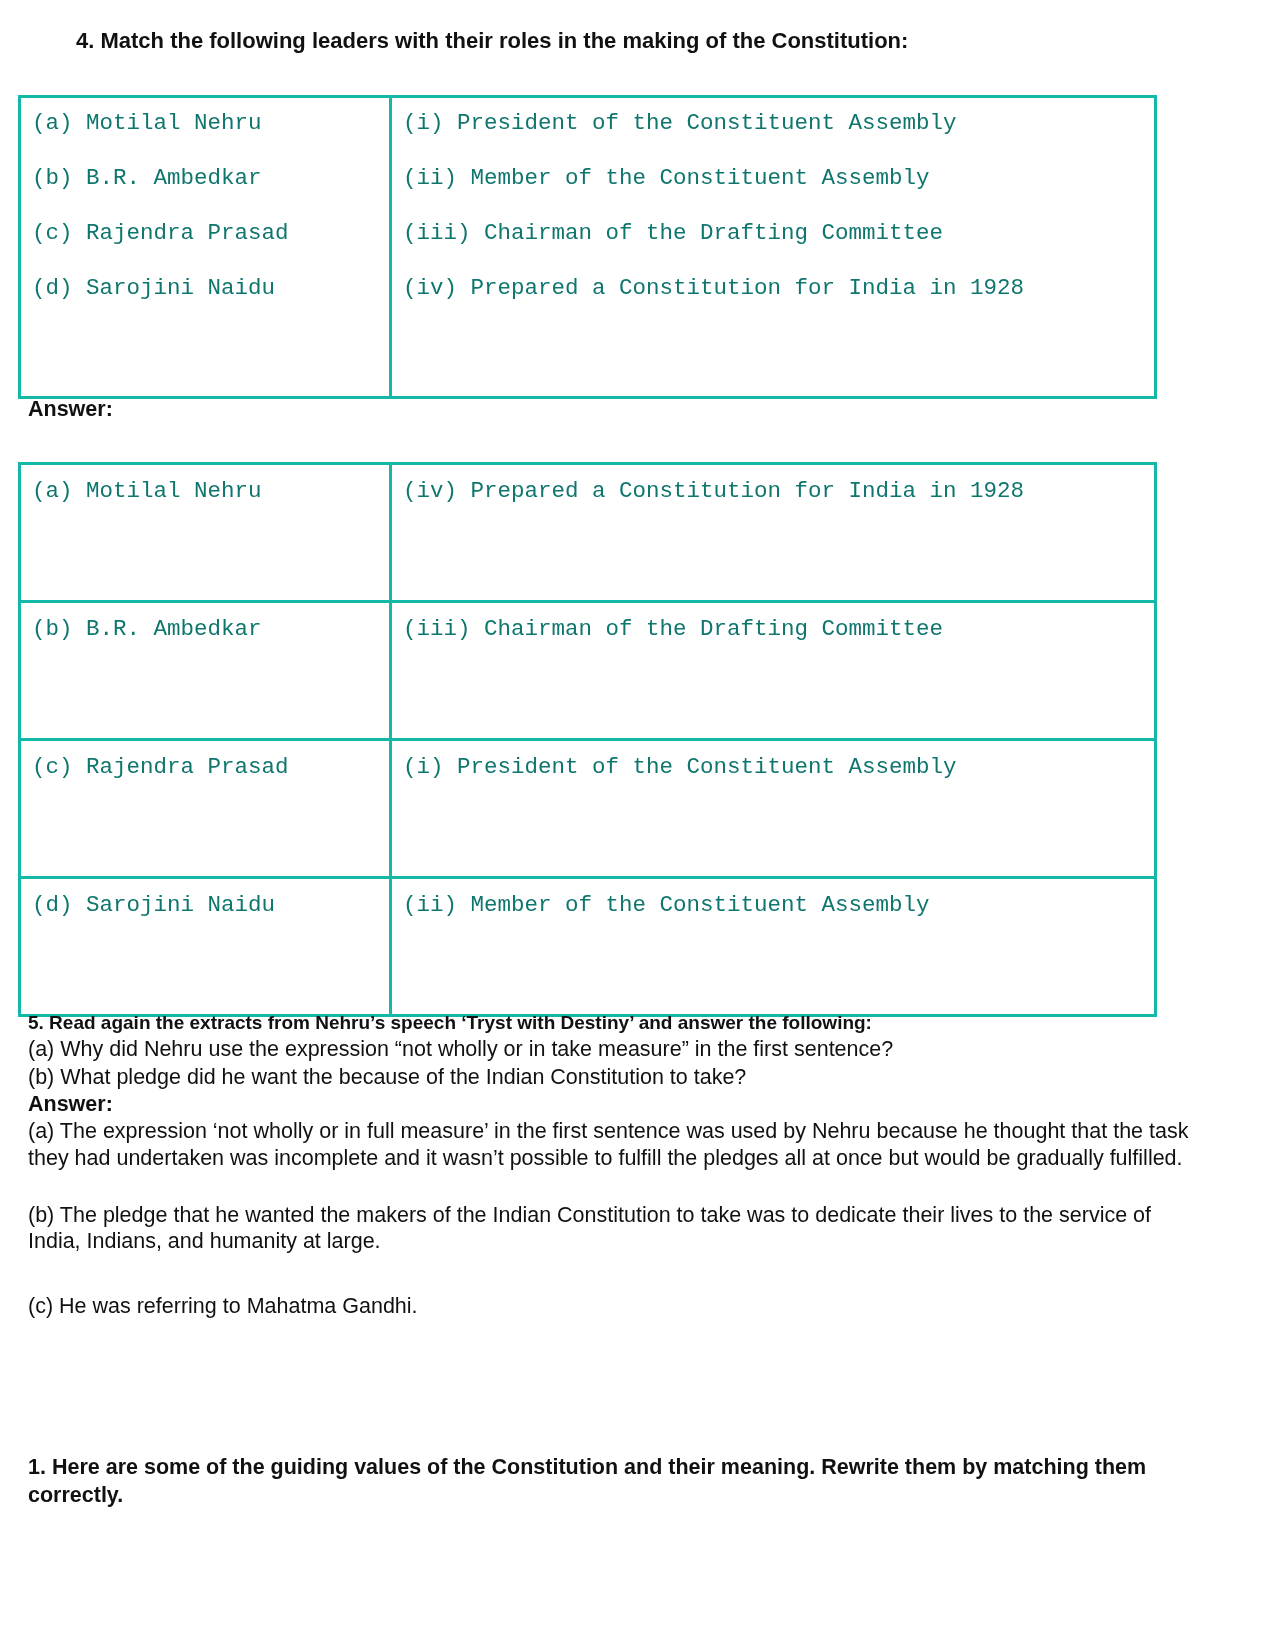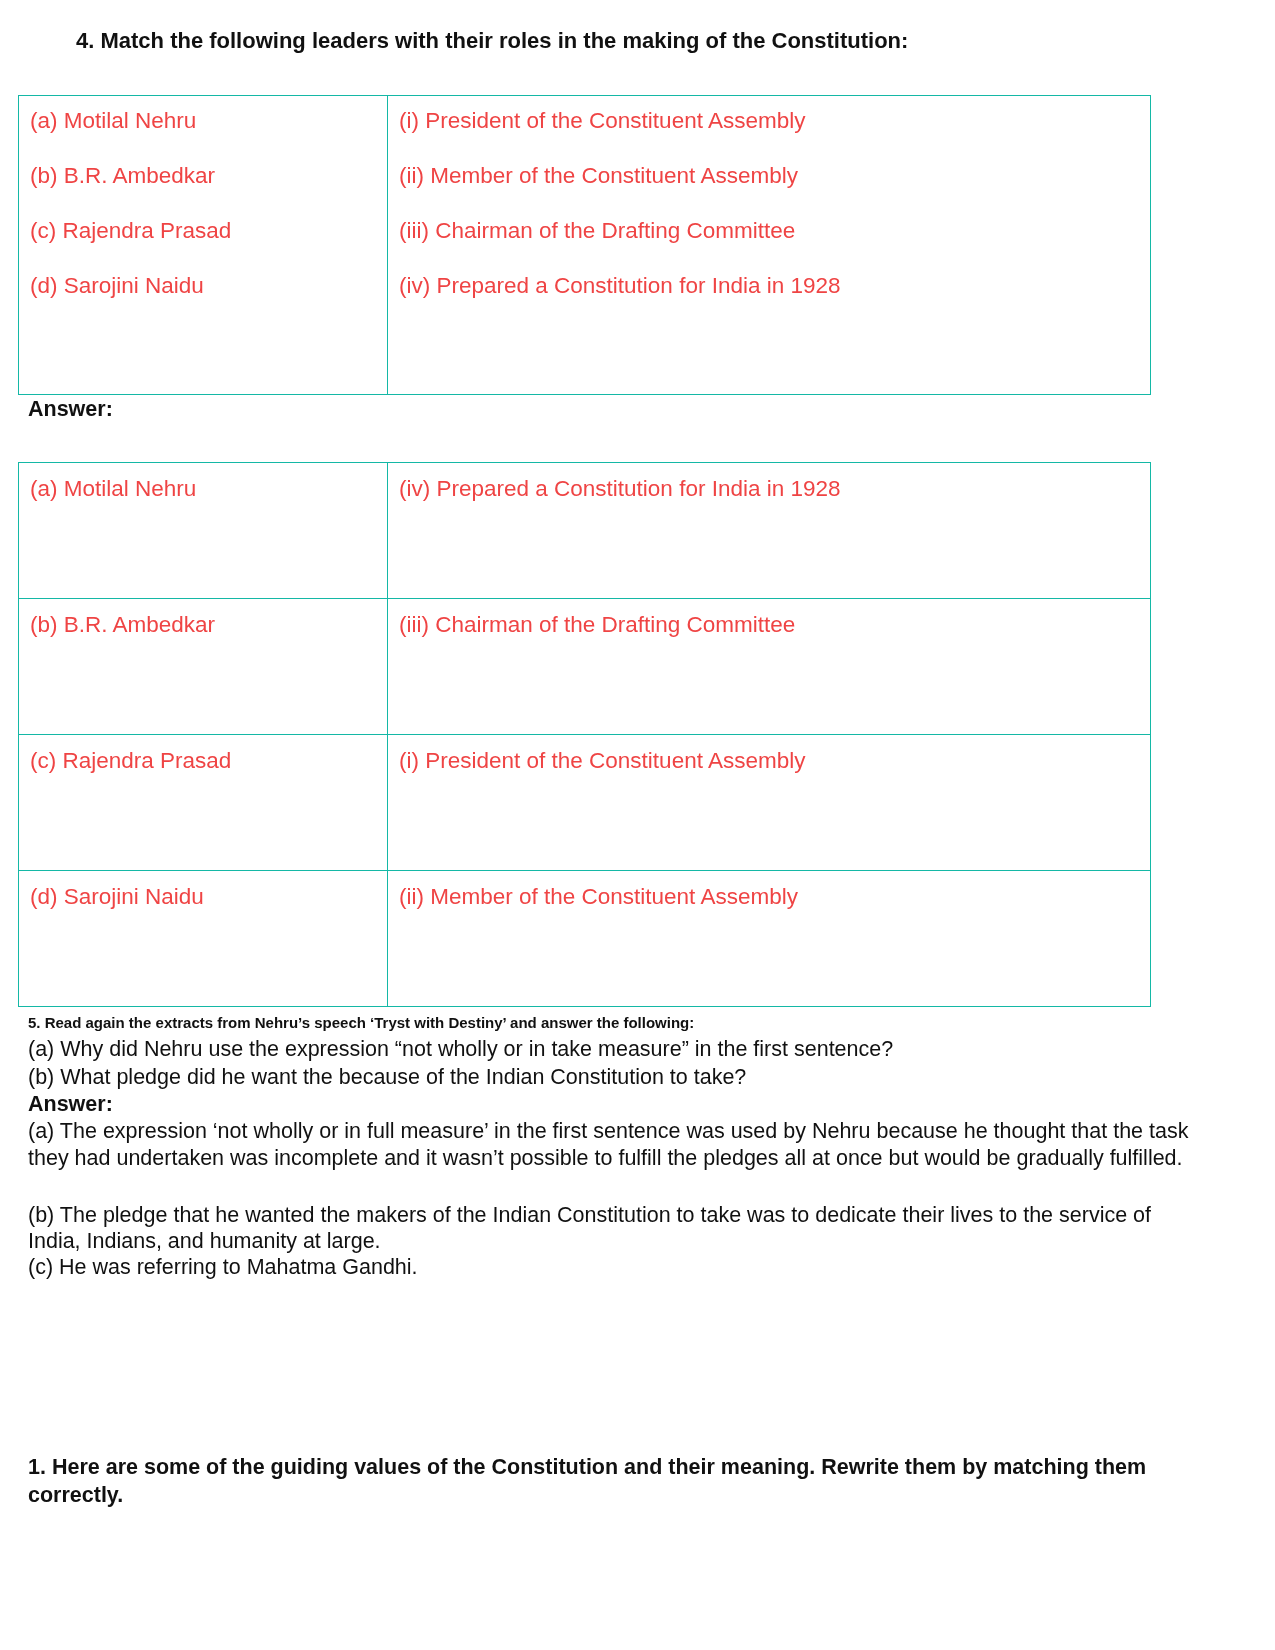"(a) Motilal Nehru" table.grid td { border: 1px solid #14b8a6 -> 3px solid #14b8a6; color: #ef4444 -> #0f766e; font-family: Liberation Sans, sans-serif -> Liberation Mono, monospace }
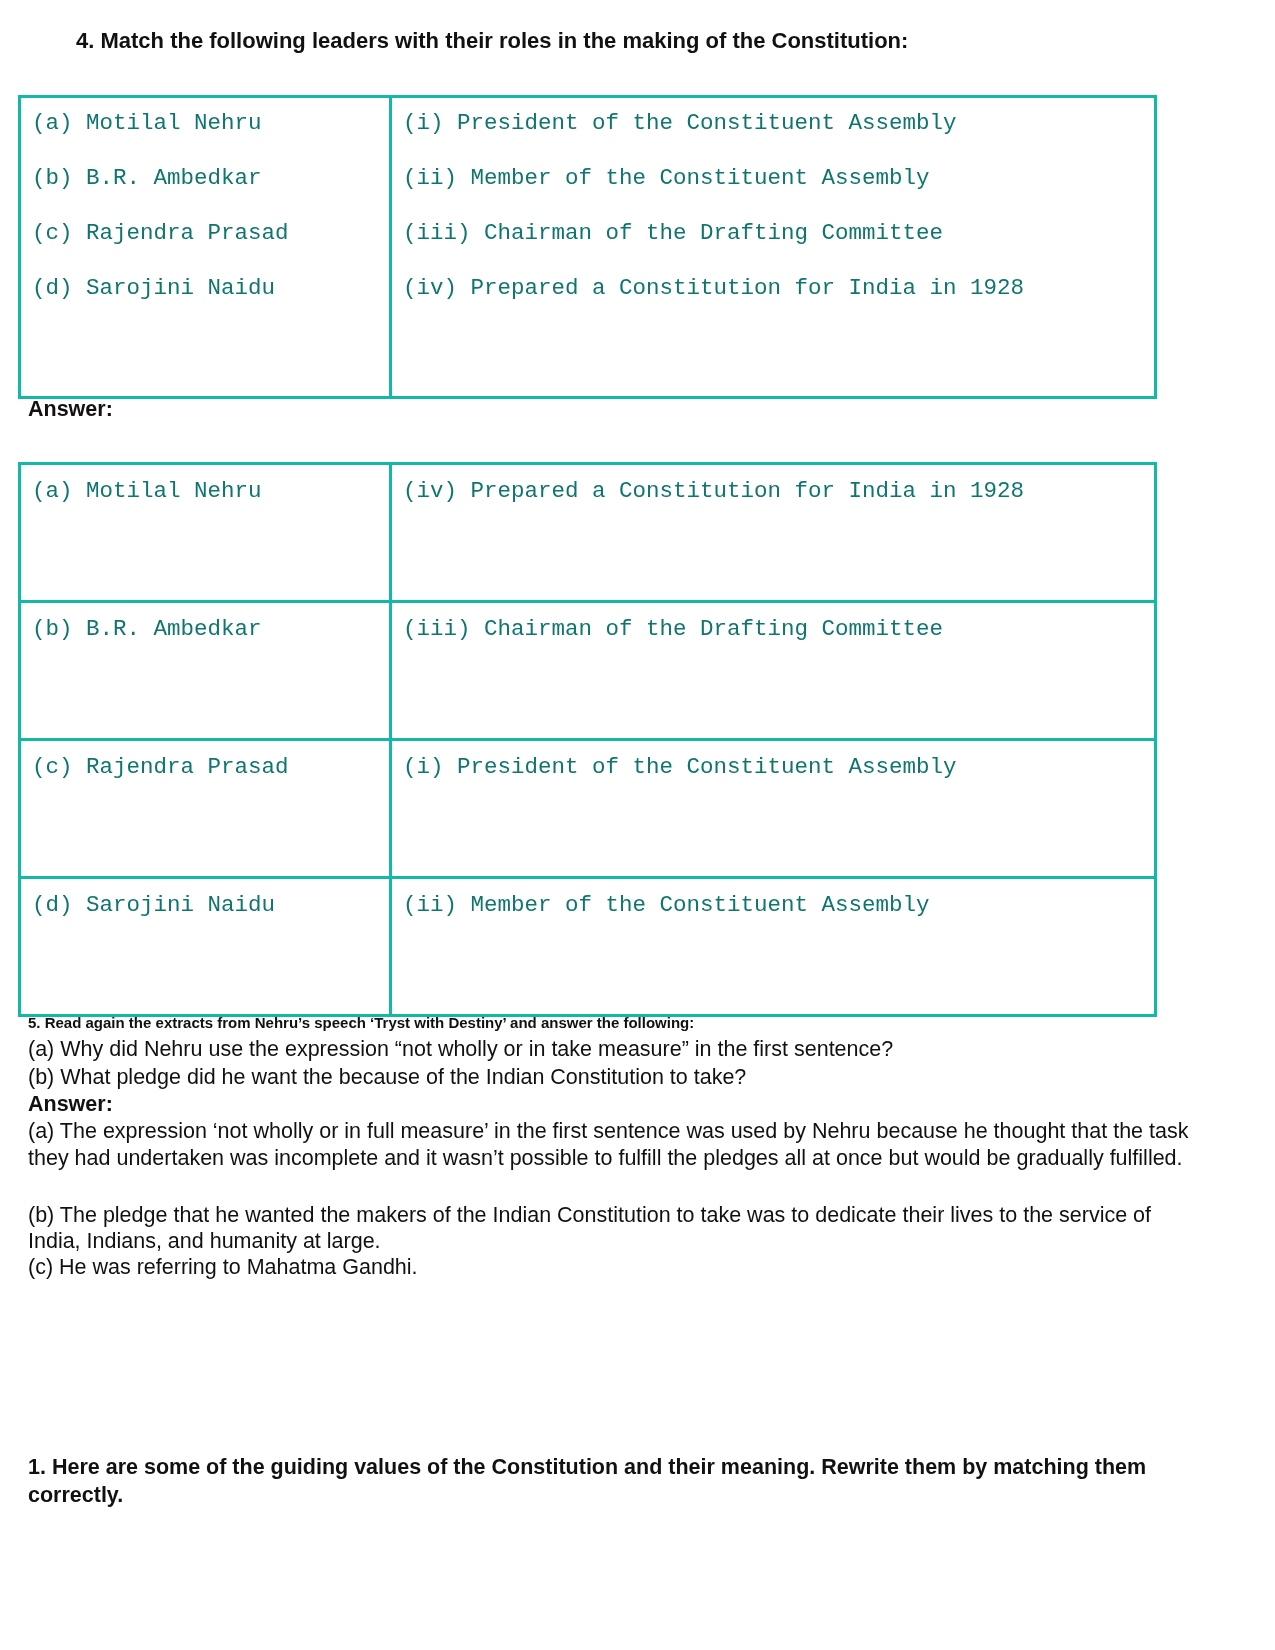"5. Read again the extracts" div.heading { font-size: 15px -> 19px }
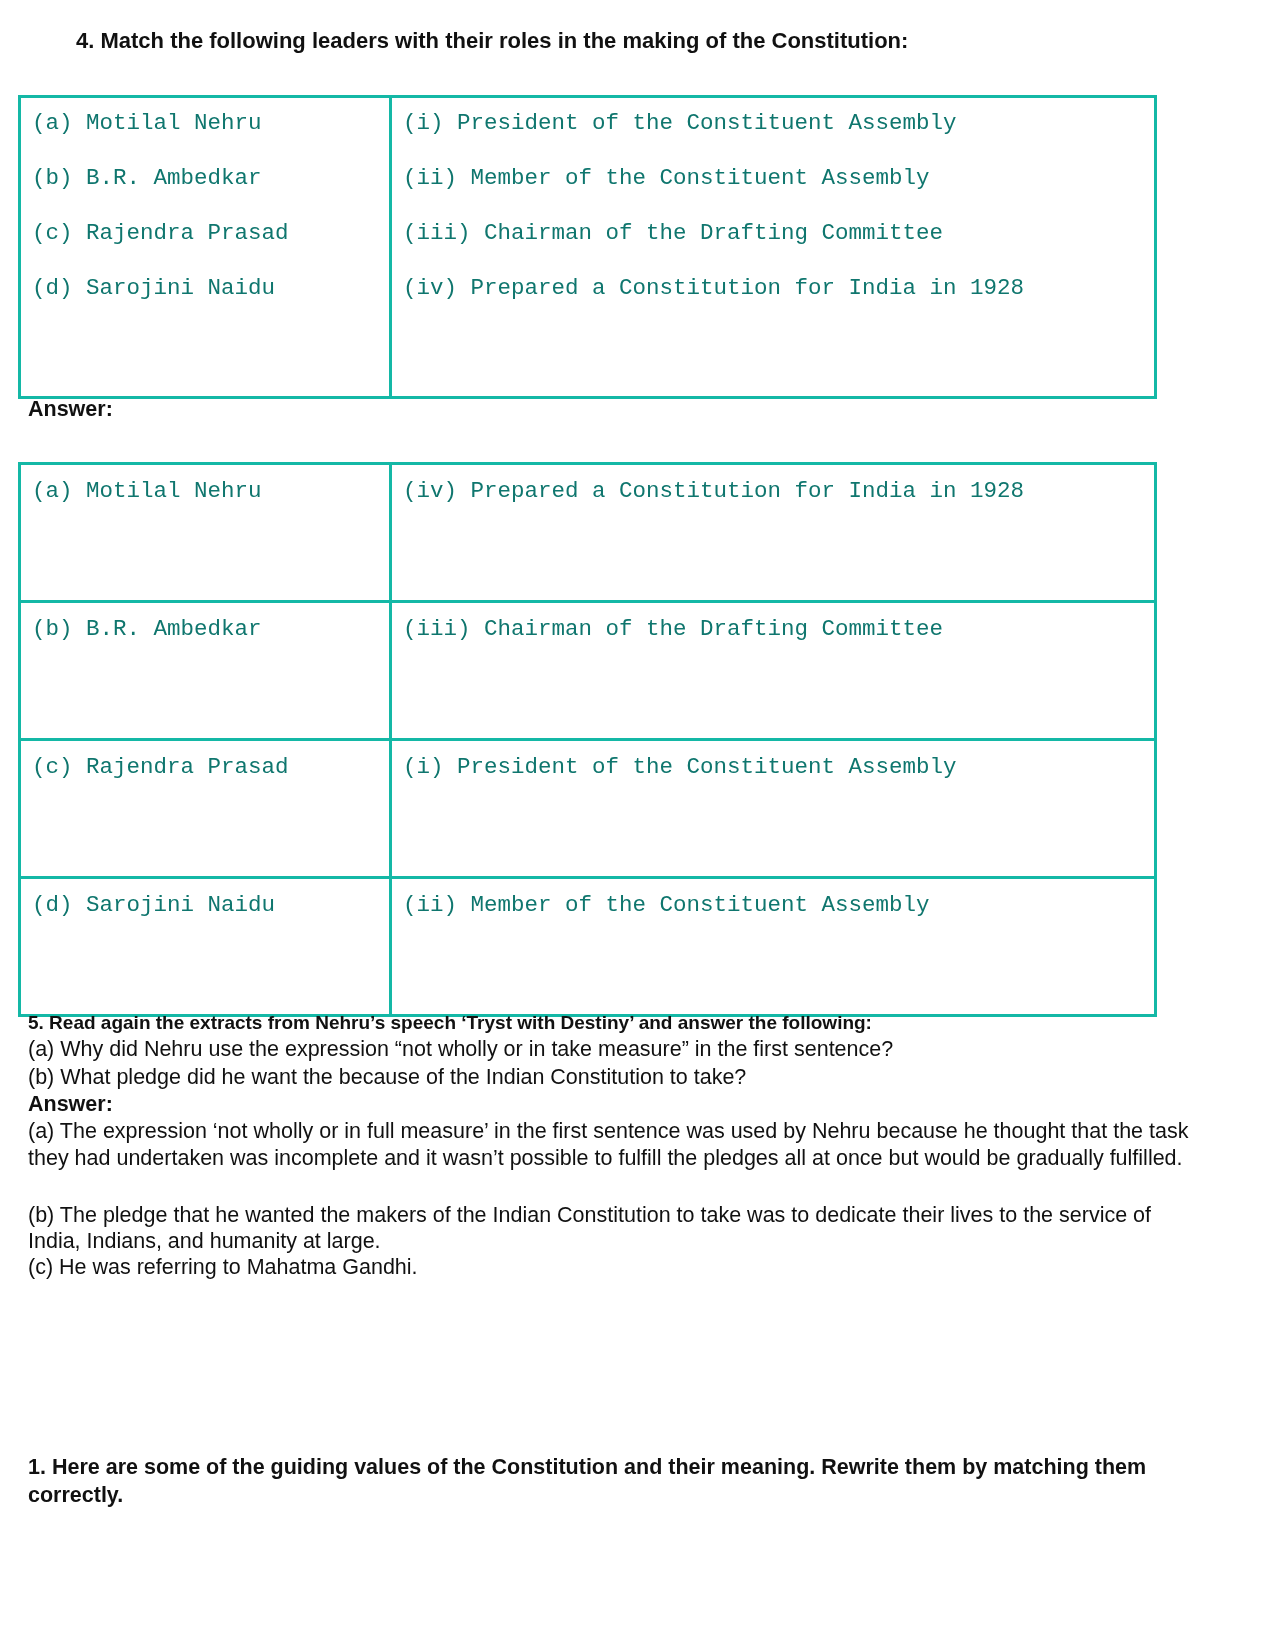"(c) He was referring to" div.para { margin-top: none -> 39px }
